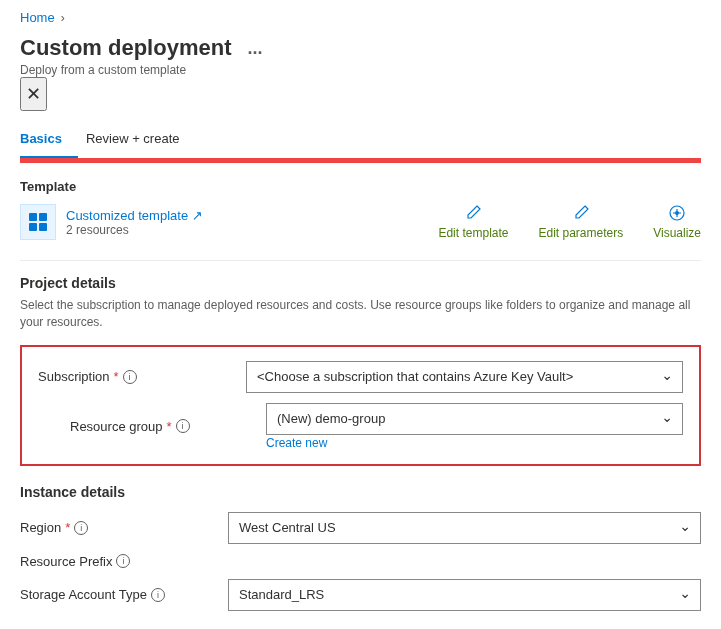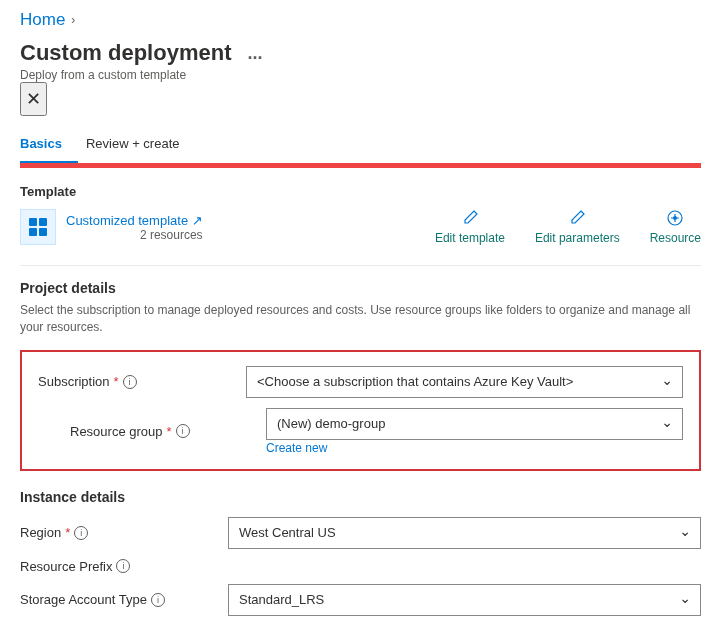"Home" a { font-size: 17px -> 13px }
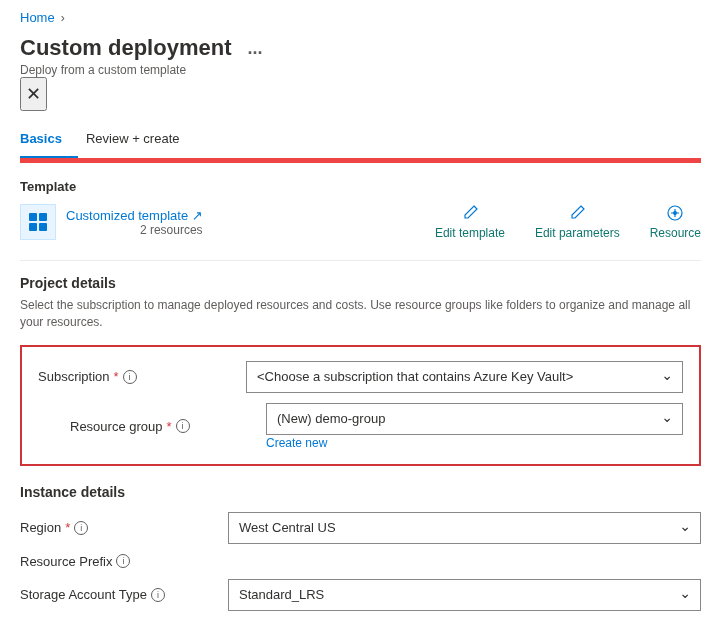"Customized template ↗" .template-card { text-align: right -> none }
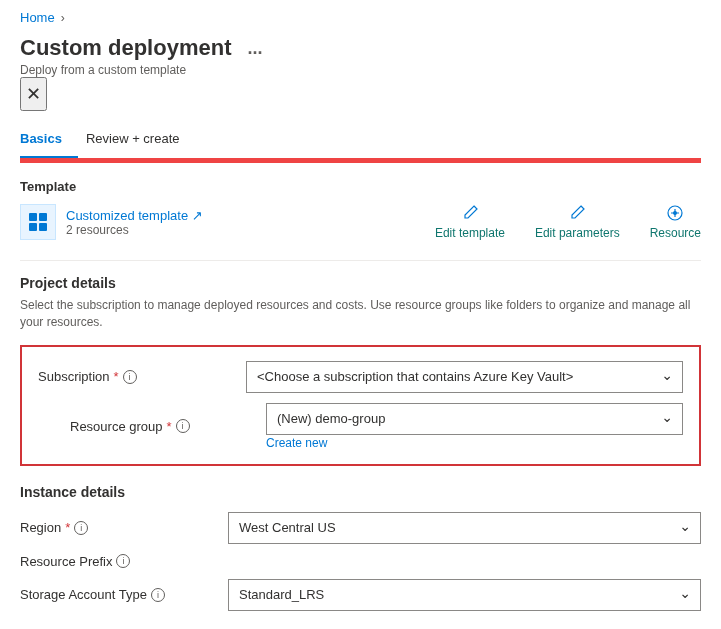"Edit template" .action-btn { color: #0f766e -> #4d7c0f }
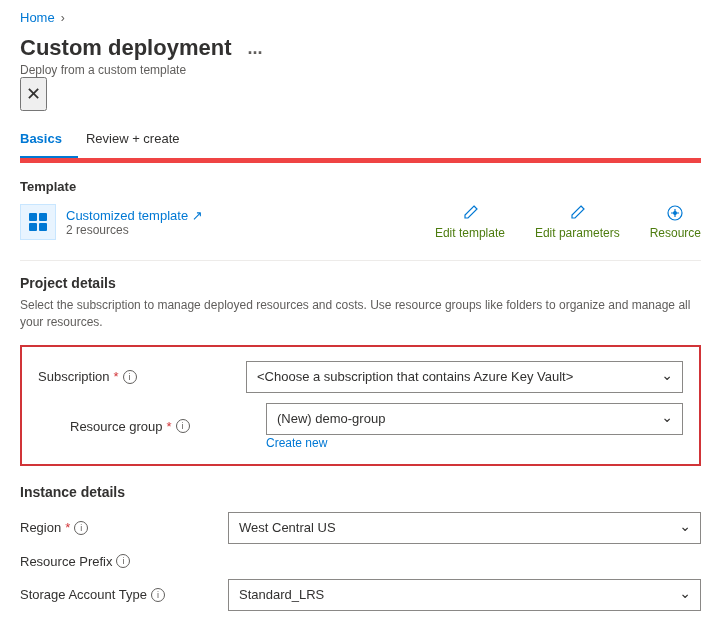"Resource" span { text: Resource -> Visualize }
